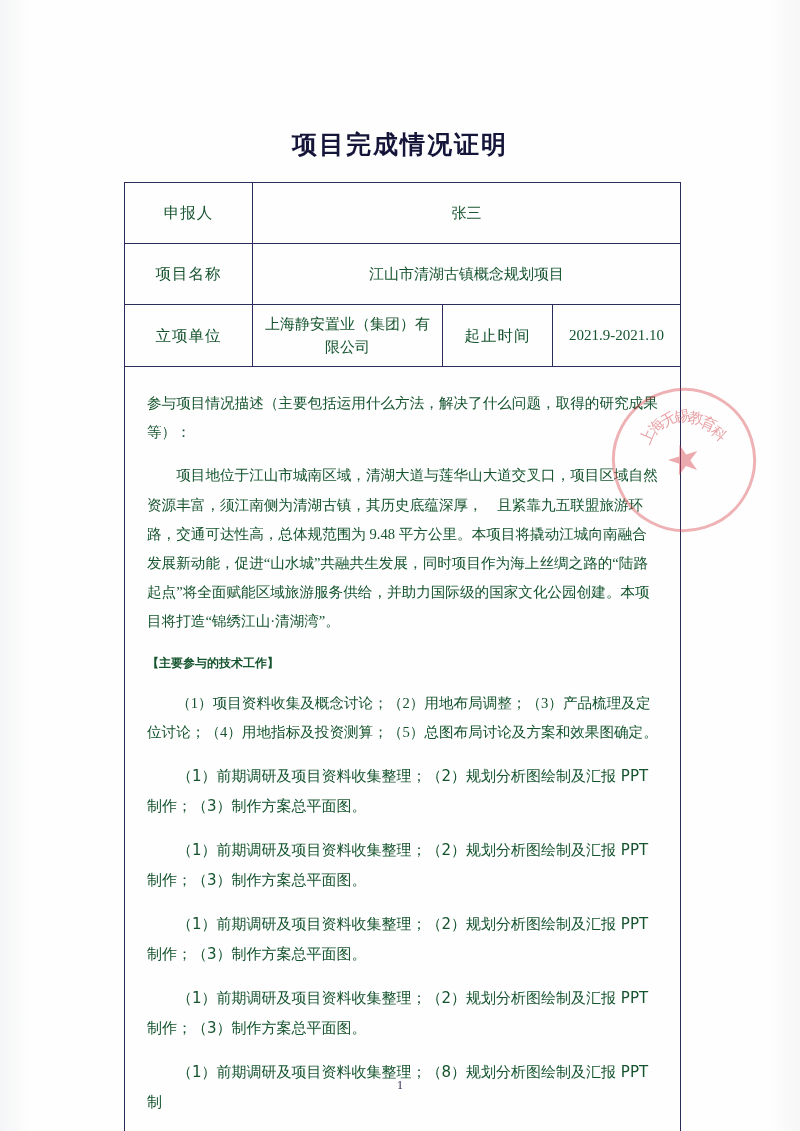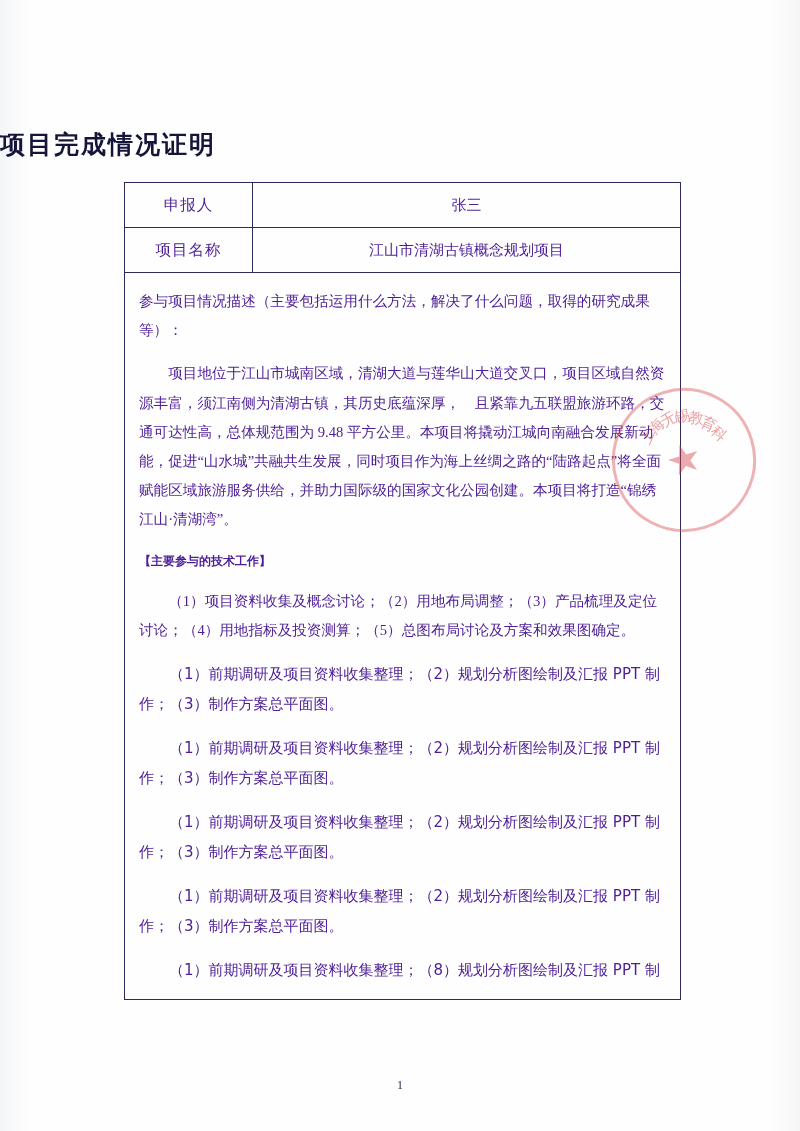"项目完成情况证明" .doc-title { text-align: left -> center }
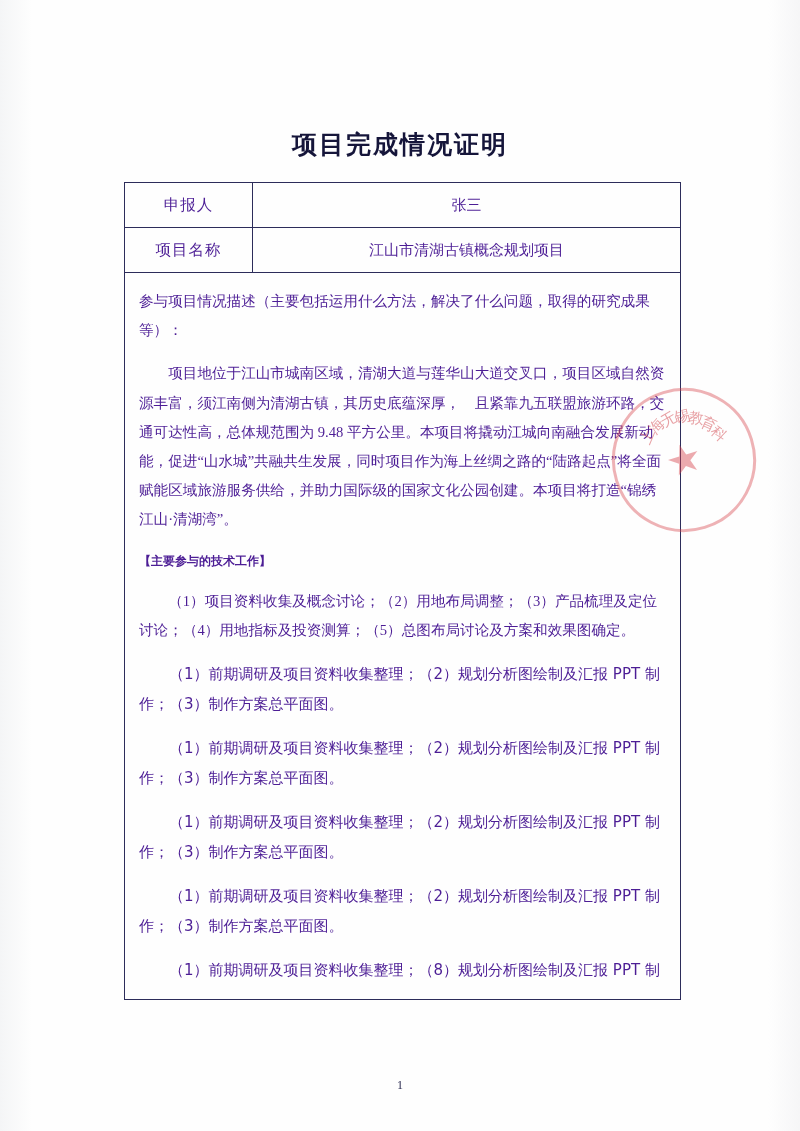"申报人" table.main td { color: #4c1d95 -> #14532d; padding: 0 -> 8px }
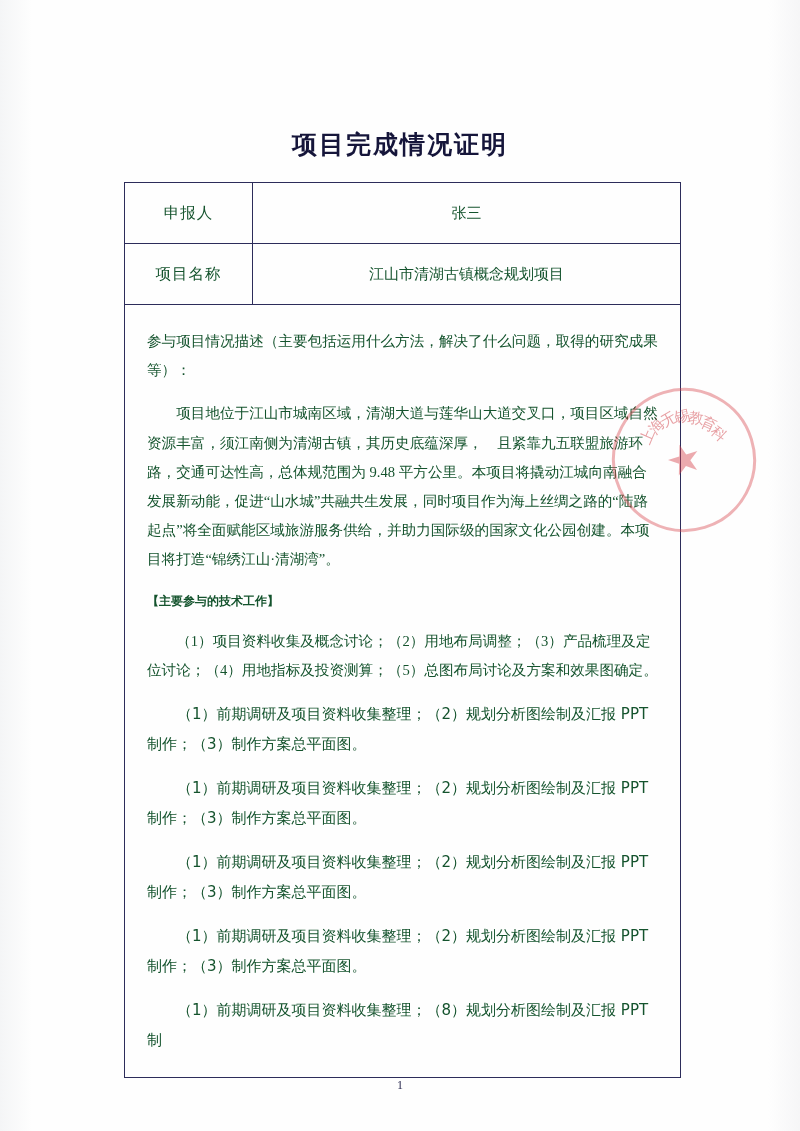"立项单位" tr { html: none -> <tr> <td>立项单位</td> <td>上海静安置业（集团）有限公司</td> <td>起止时间</td> <td>2021.9-2021.10</td> </tr> }
